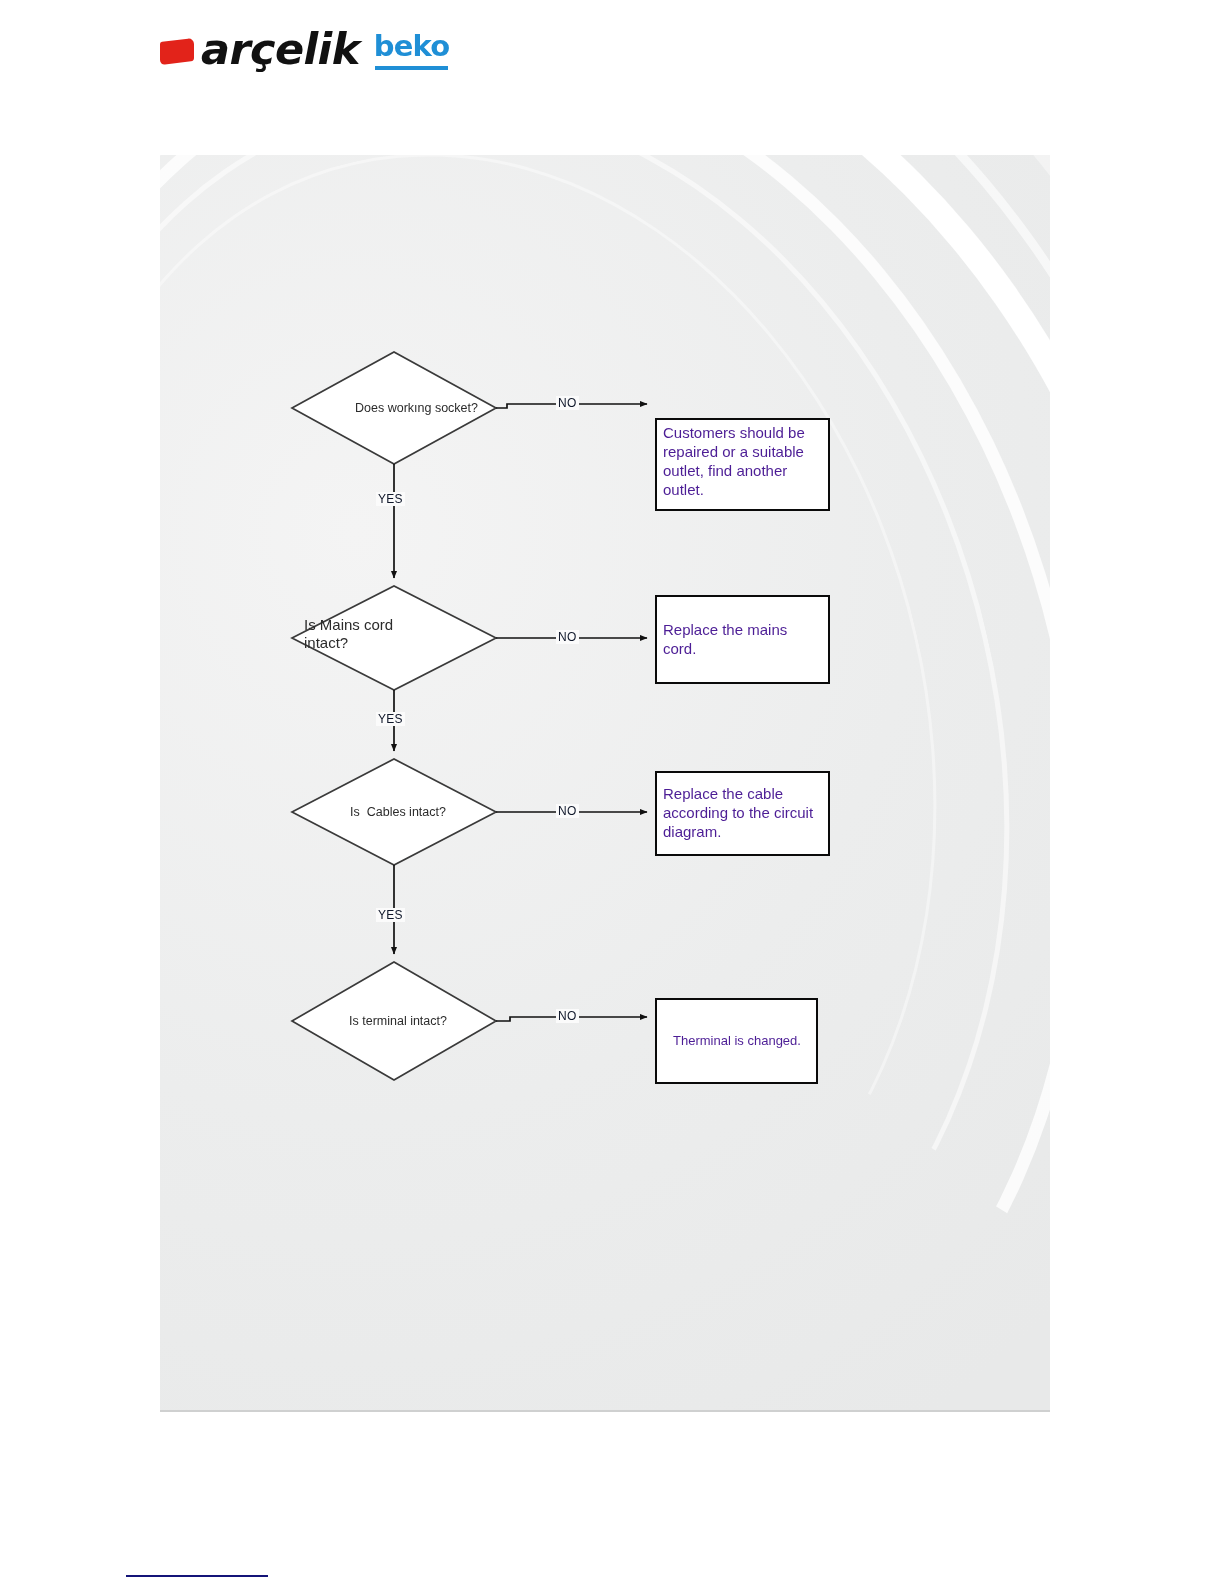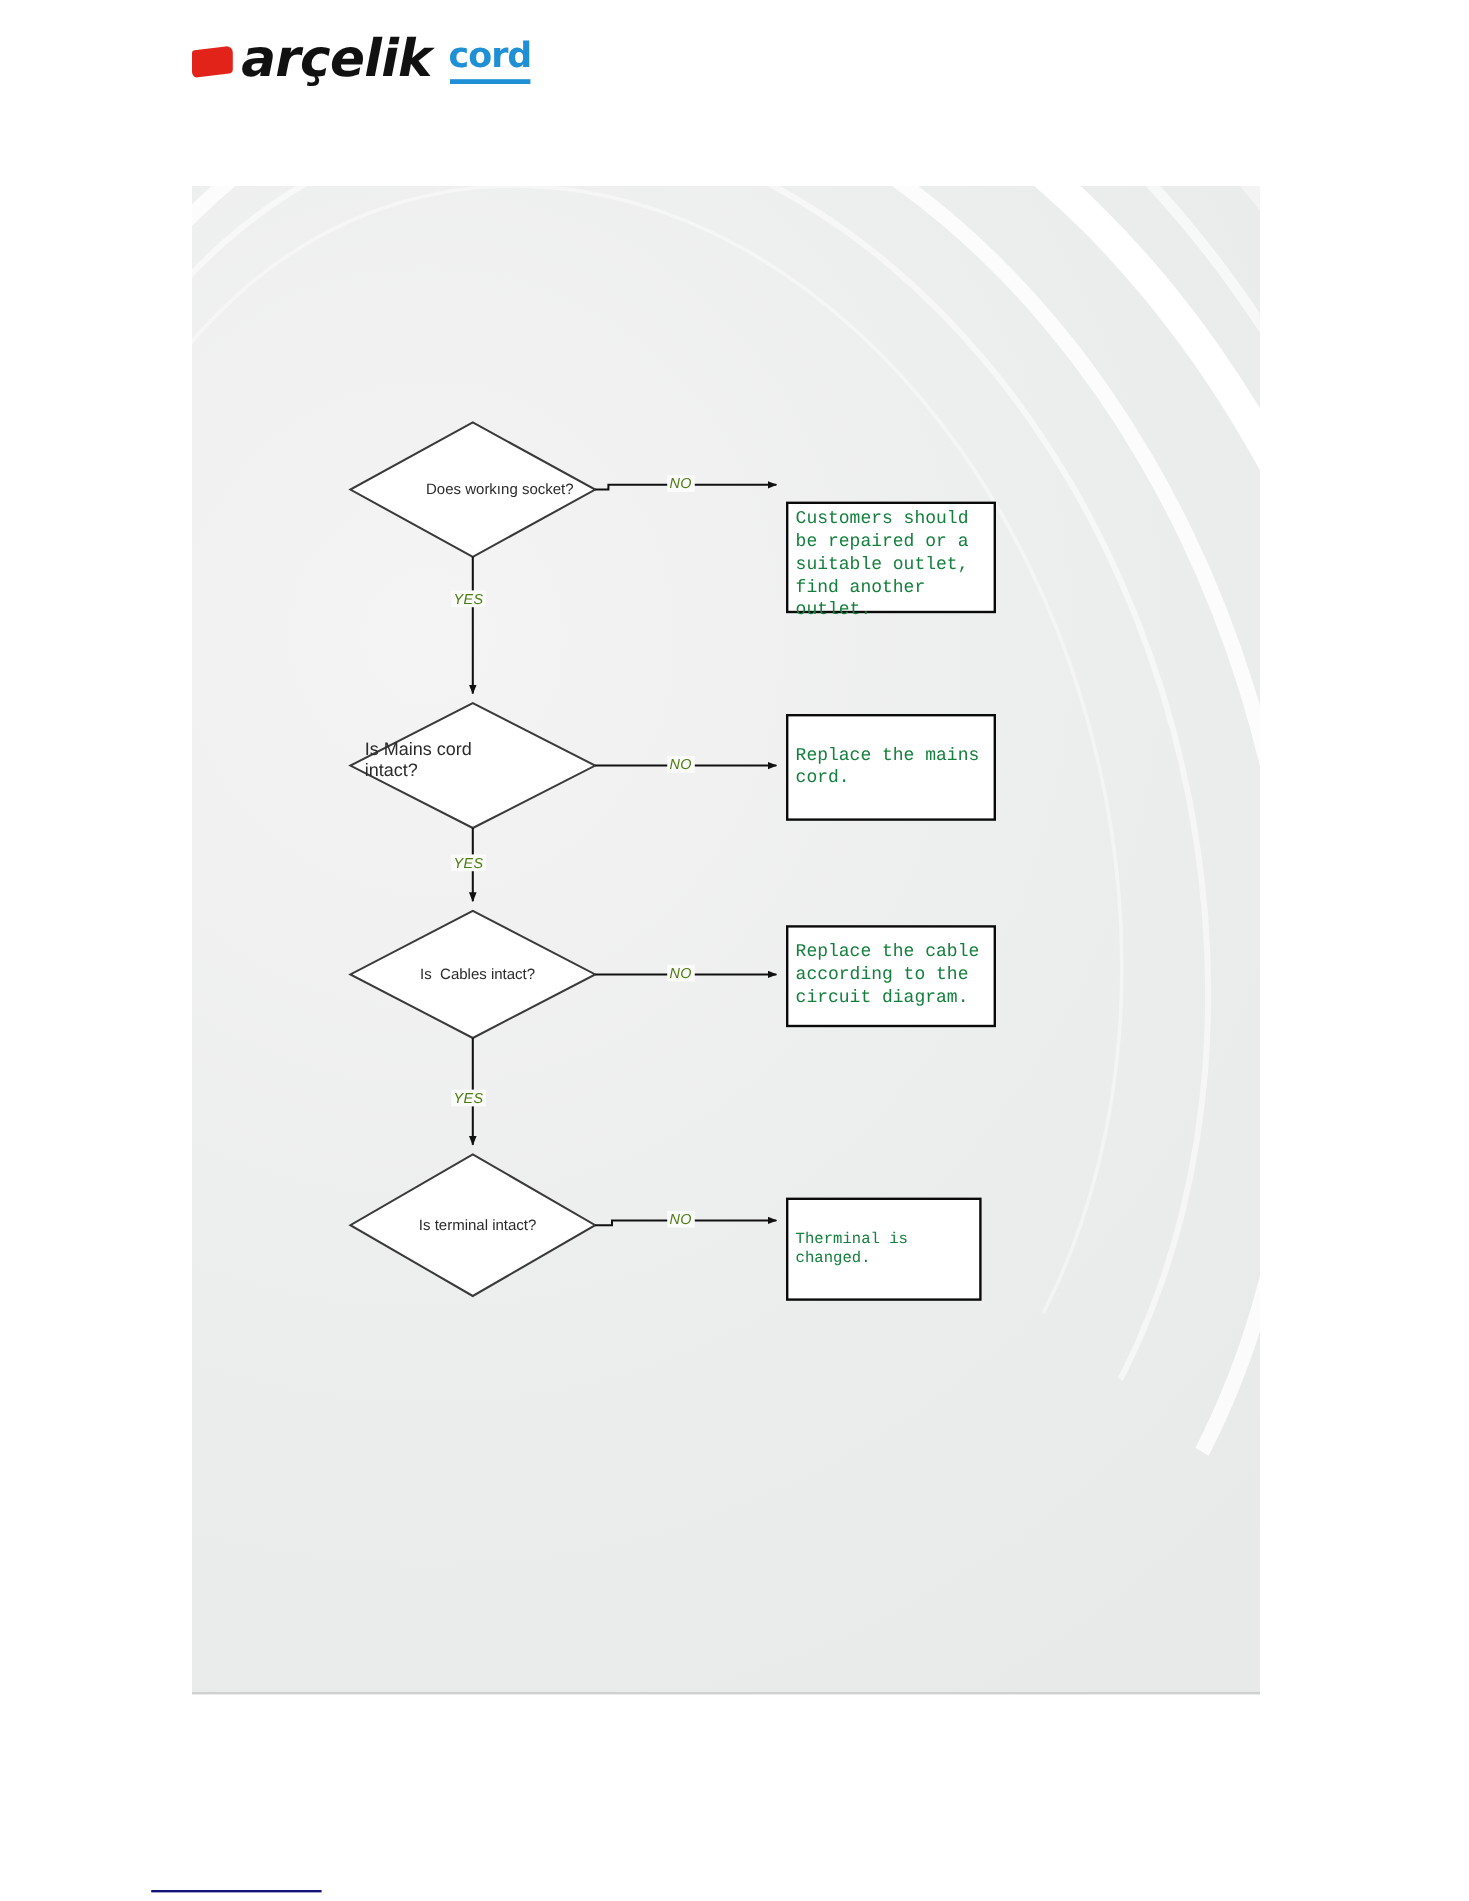"cord" span.beko-word { text: cord -> beko }
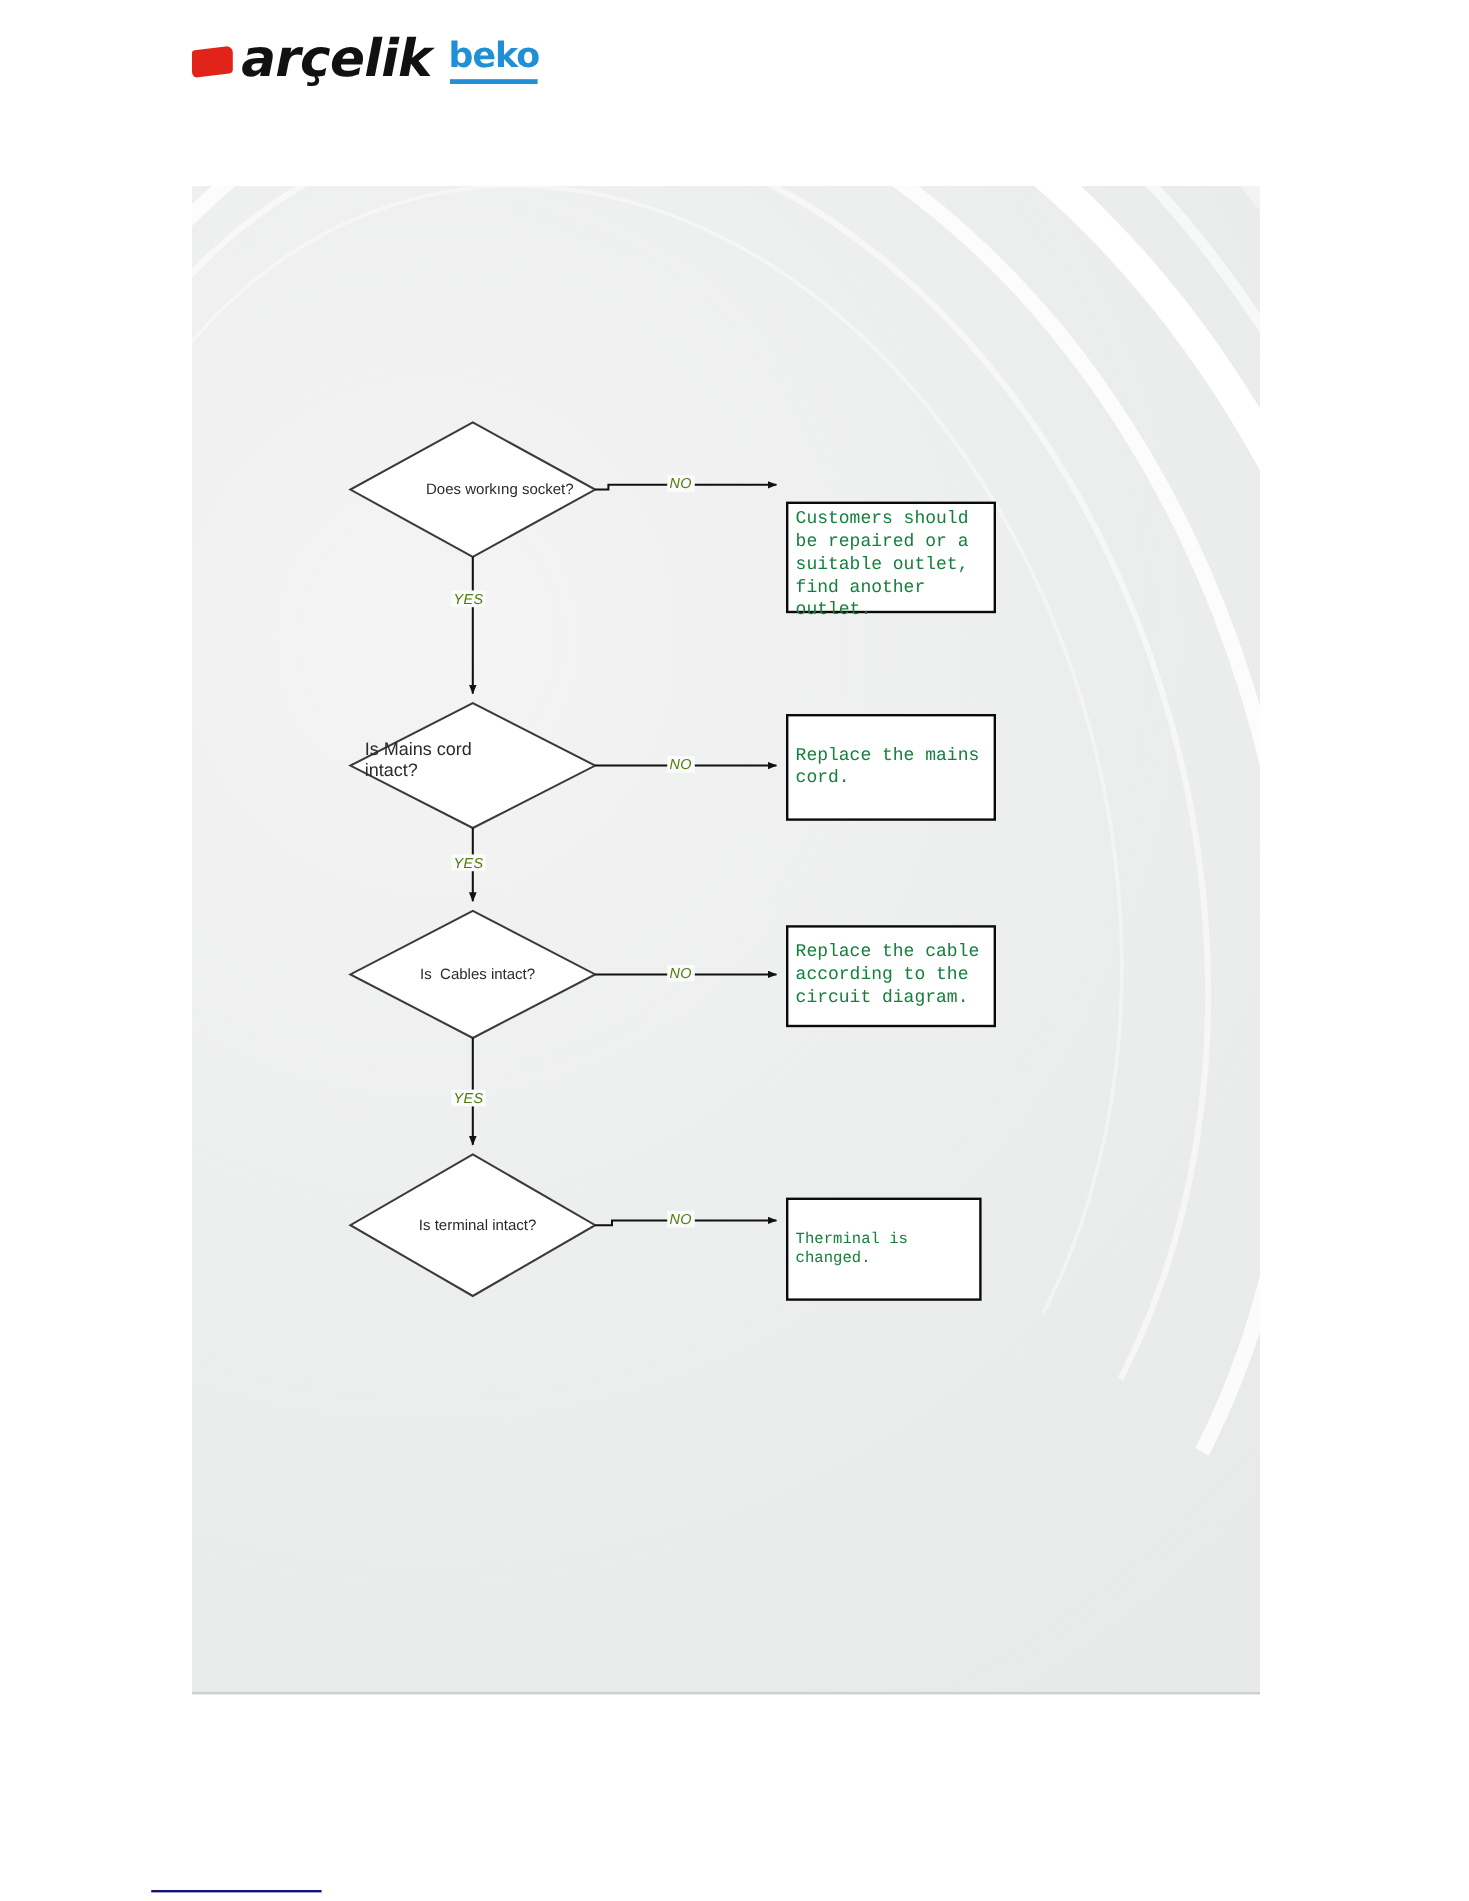"NO" .edge-label { color: #4d7c0f -> #0f172a; font-style: italic -> none }
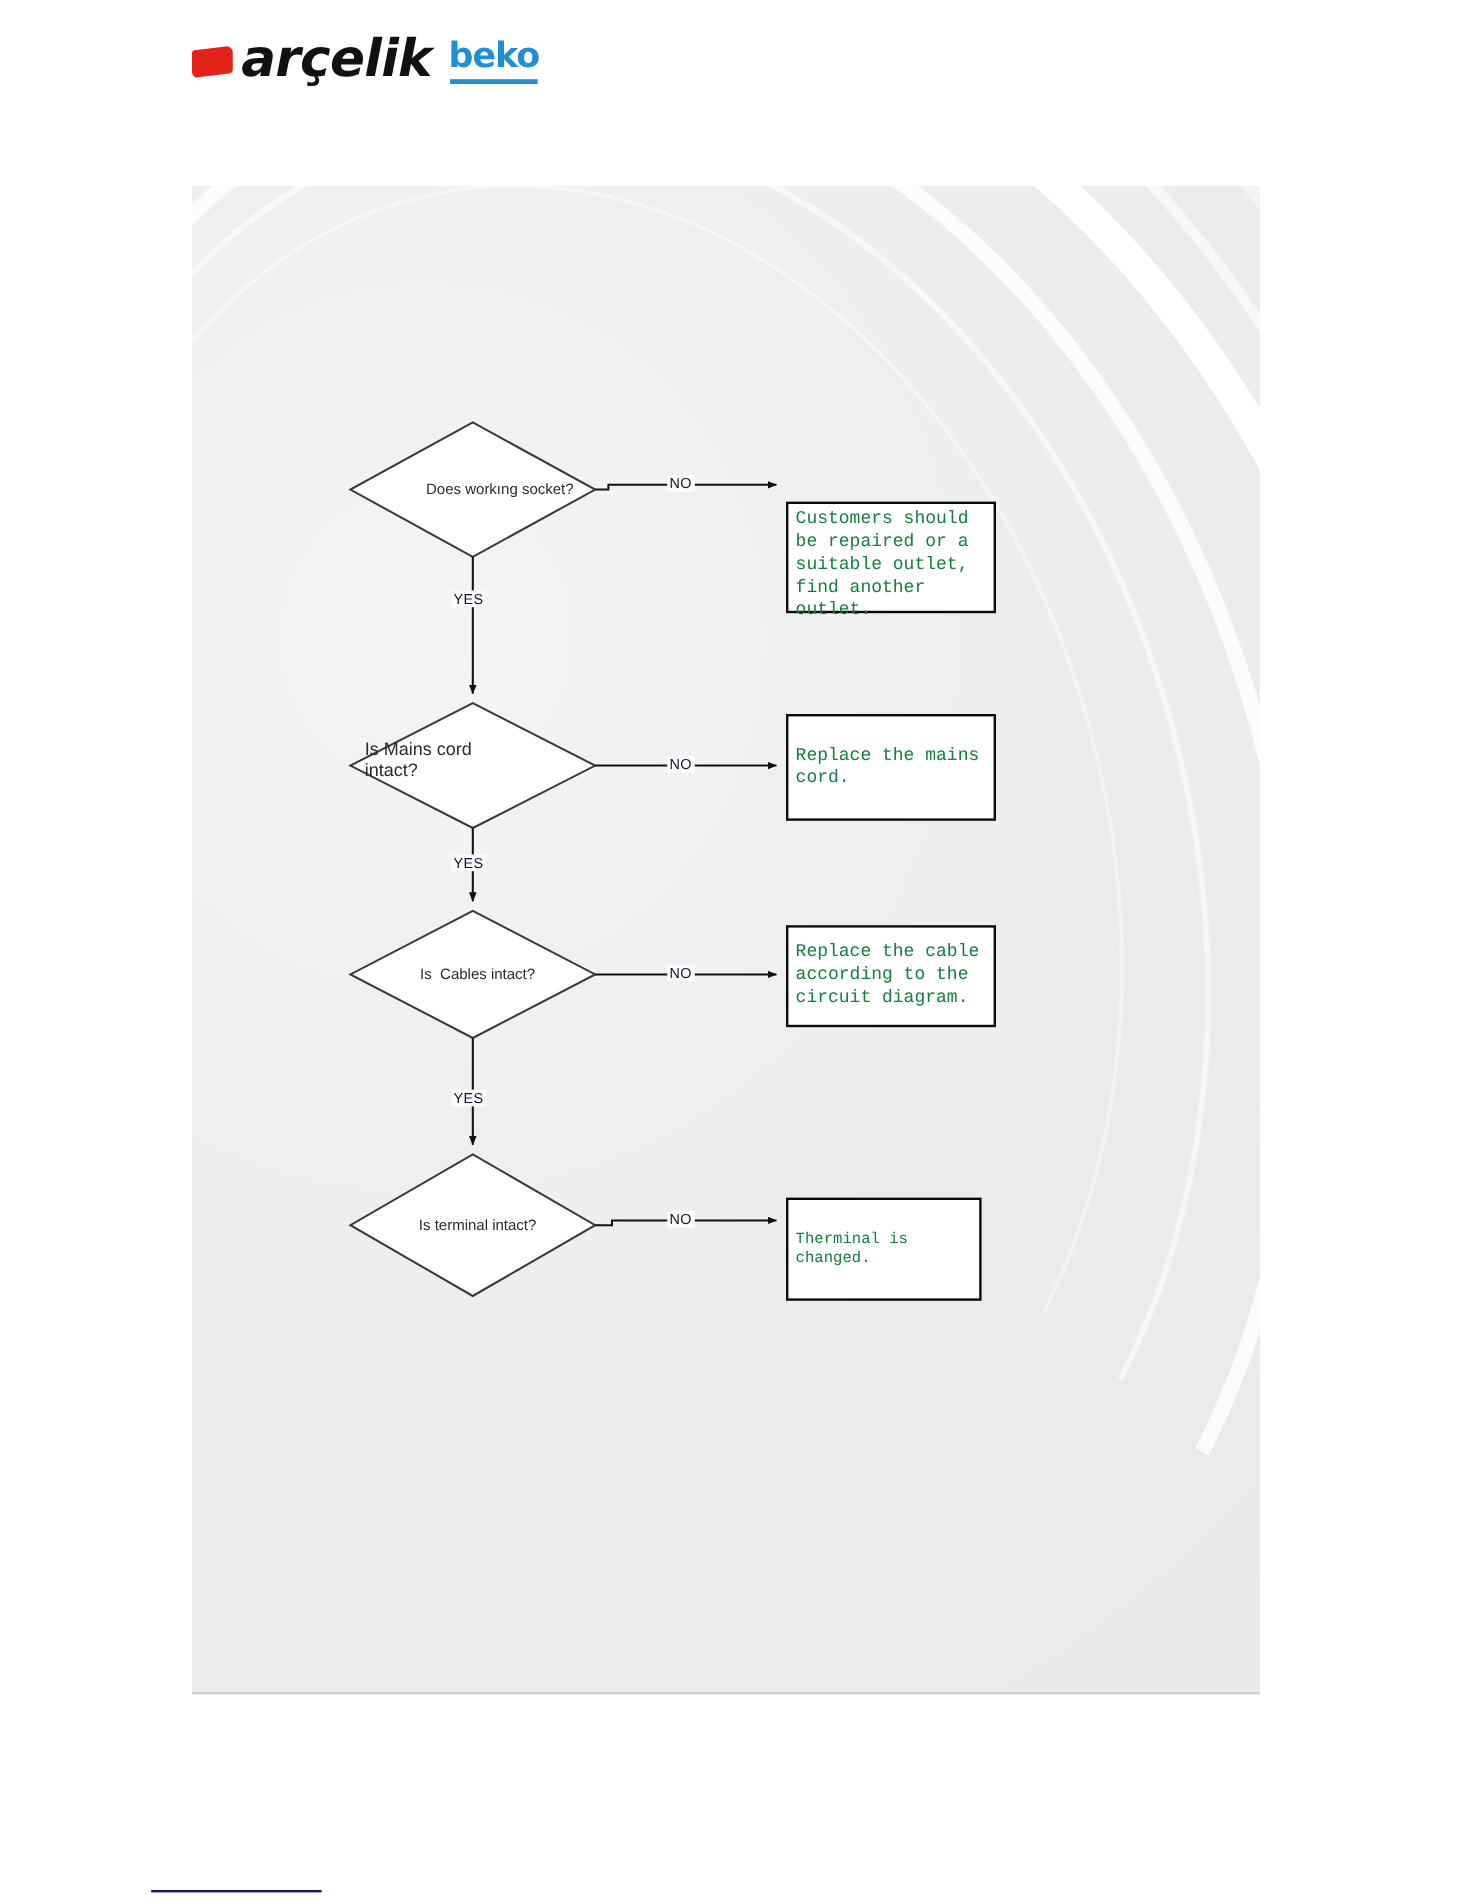"Customers should be repaired or" .node-box { color: #15803d -> #4c1d95; font-family: Liberation Mono, monospace -> Liberation Sans, sans-serif }
